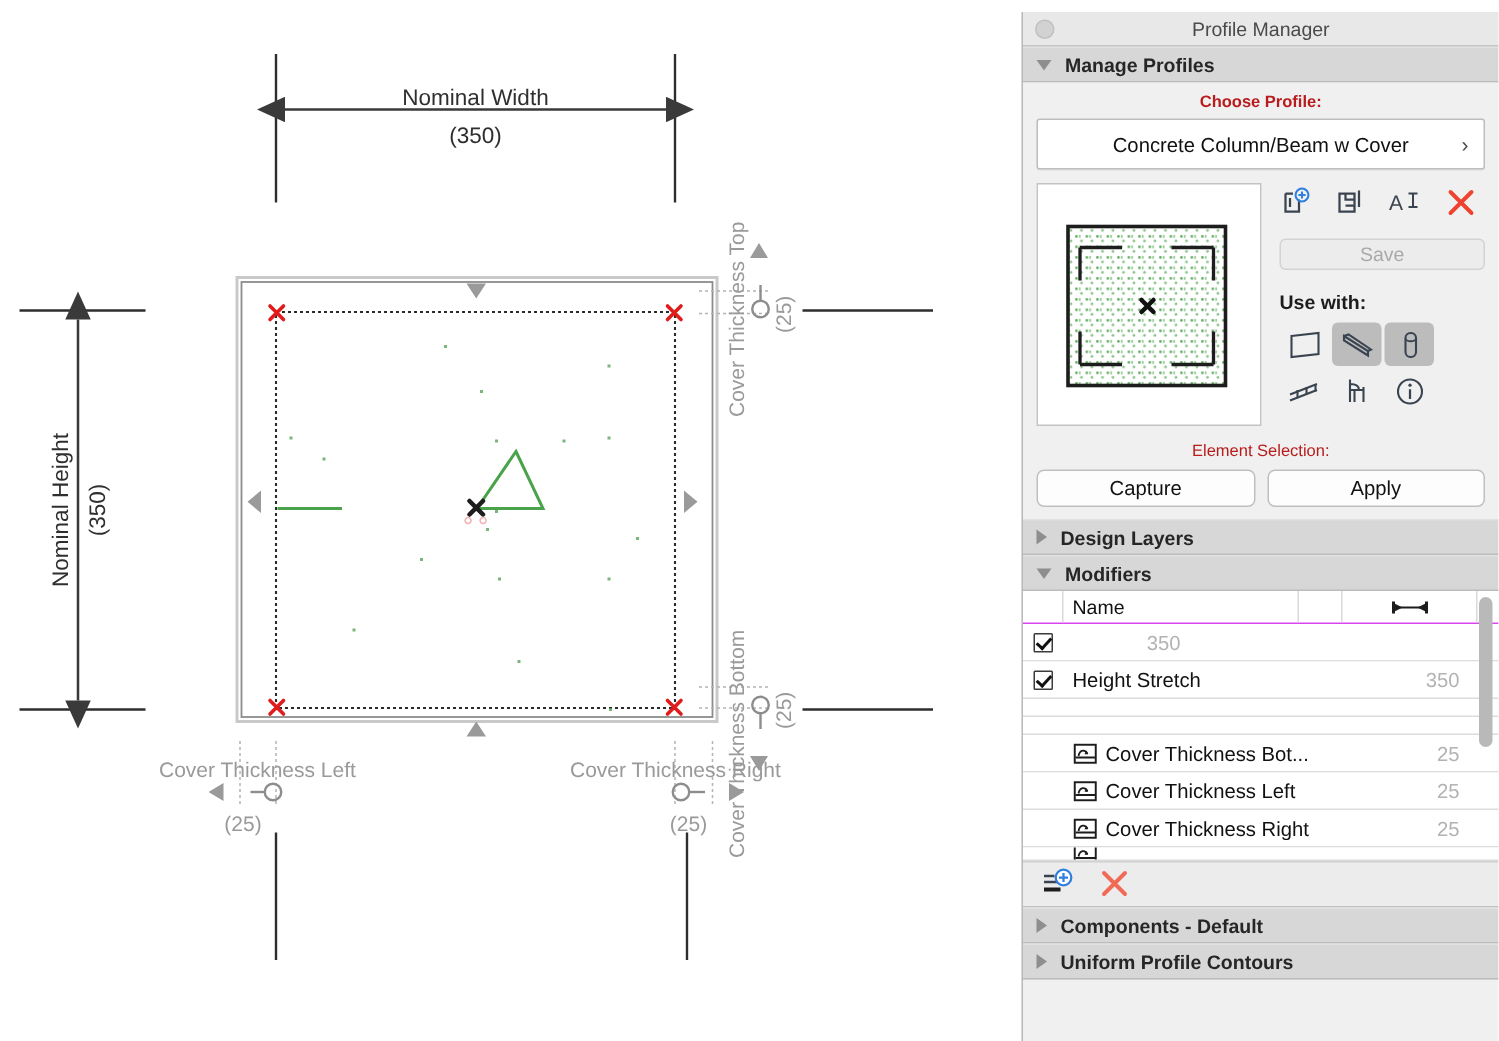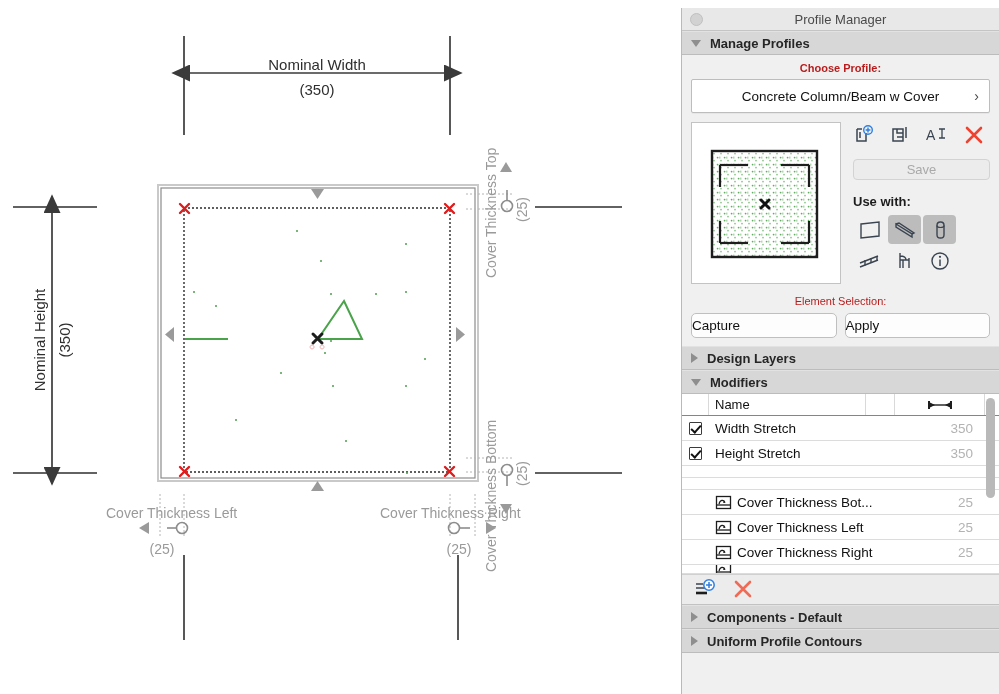"Capture" .pbtn { justify-content: none -> center }
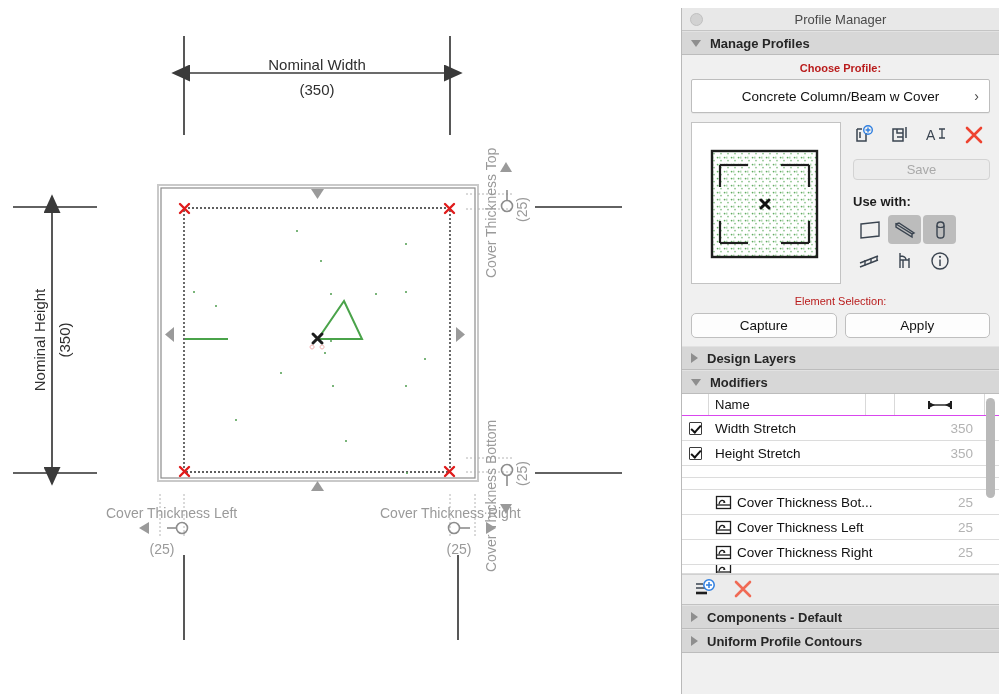"Width Stretch" div.r-name { html: <div> <span>Width Stretch</span> </div> -> none }
